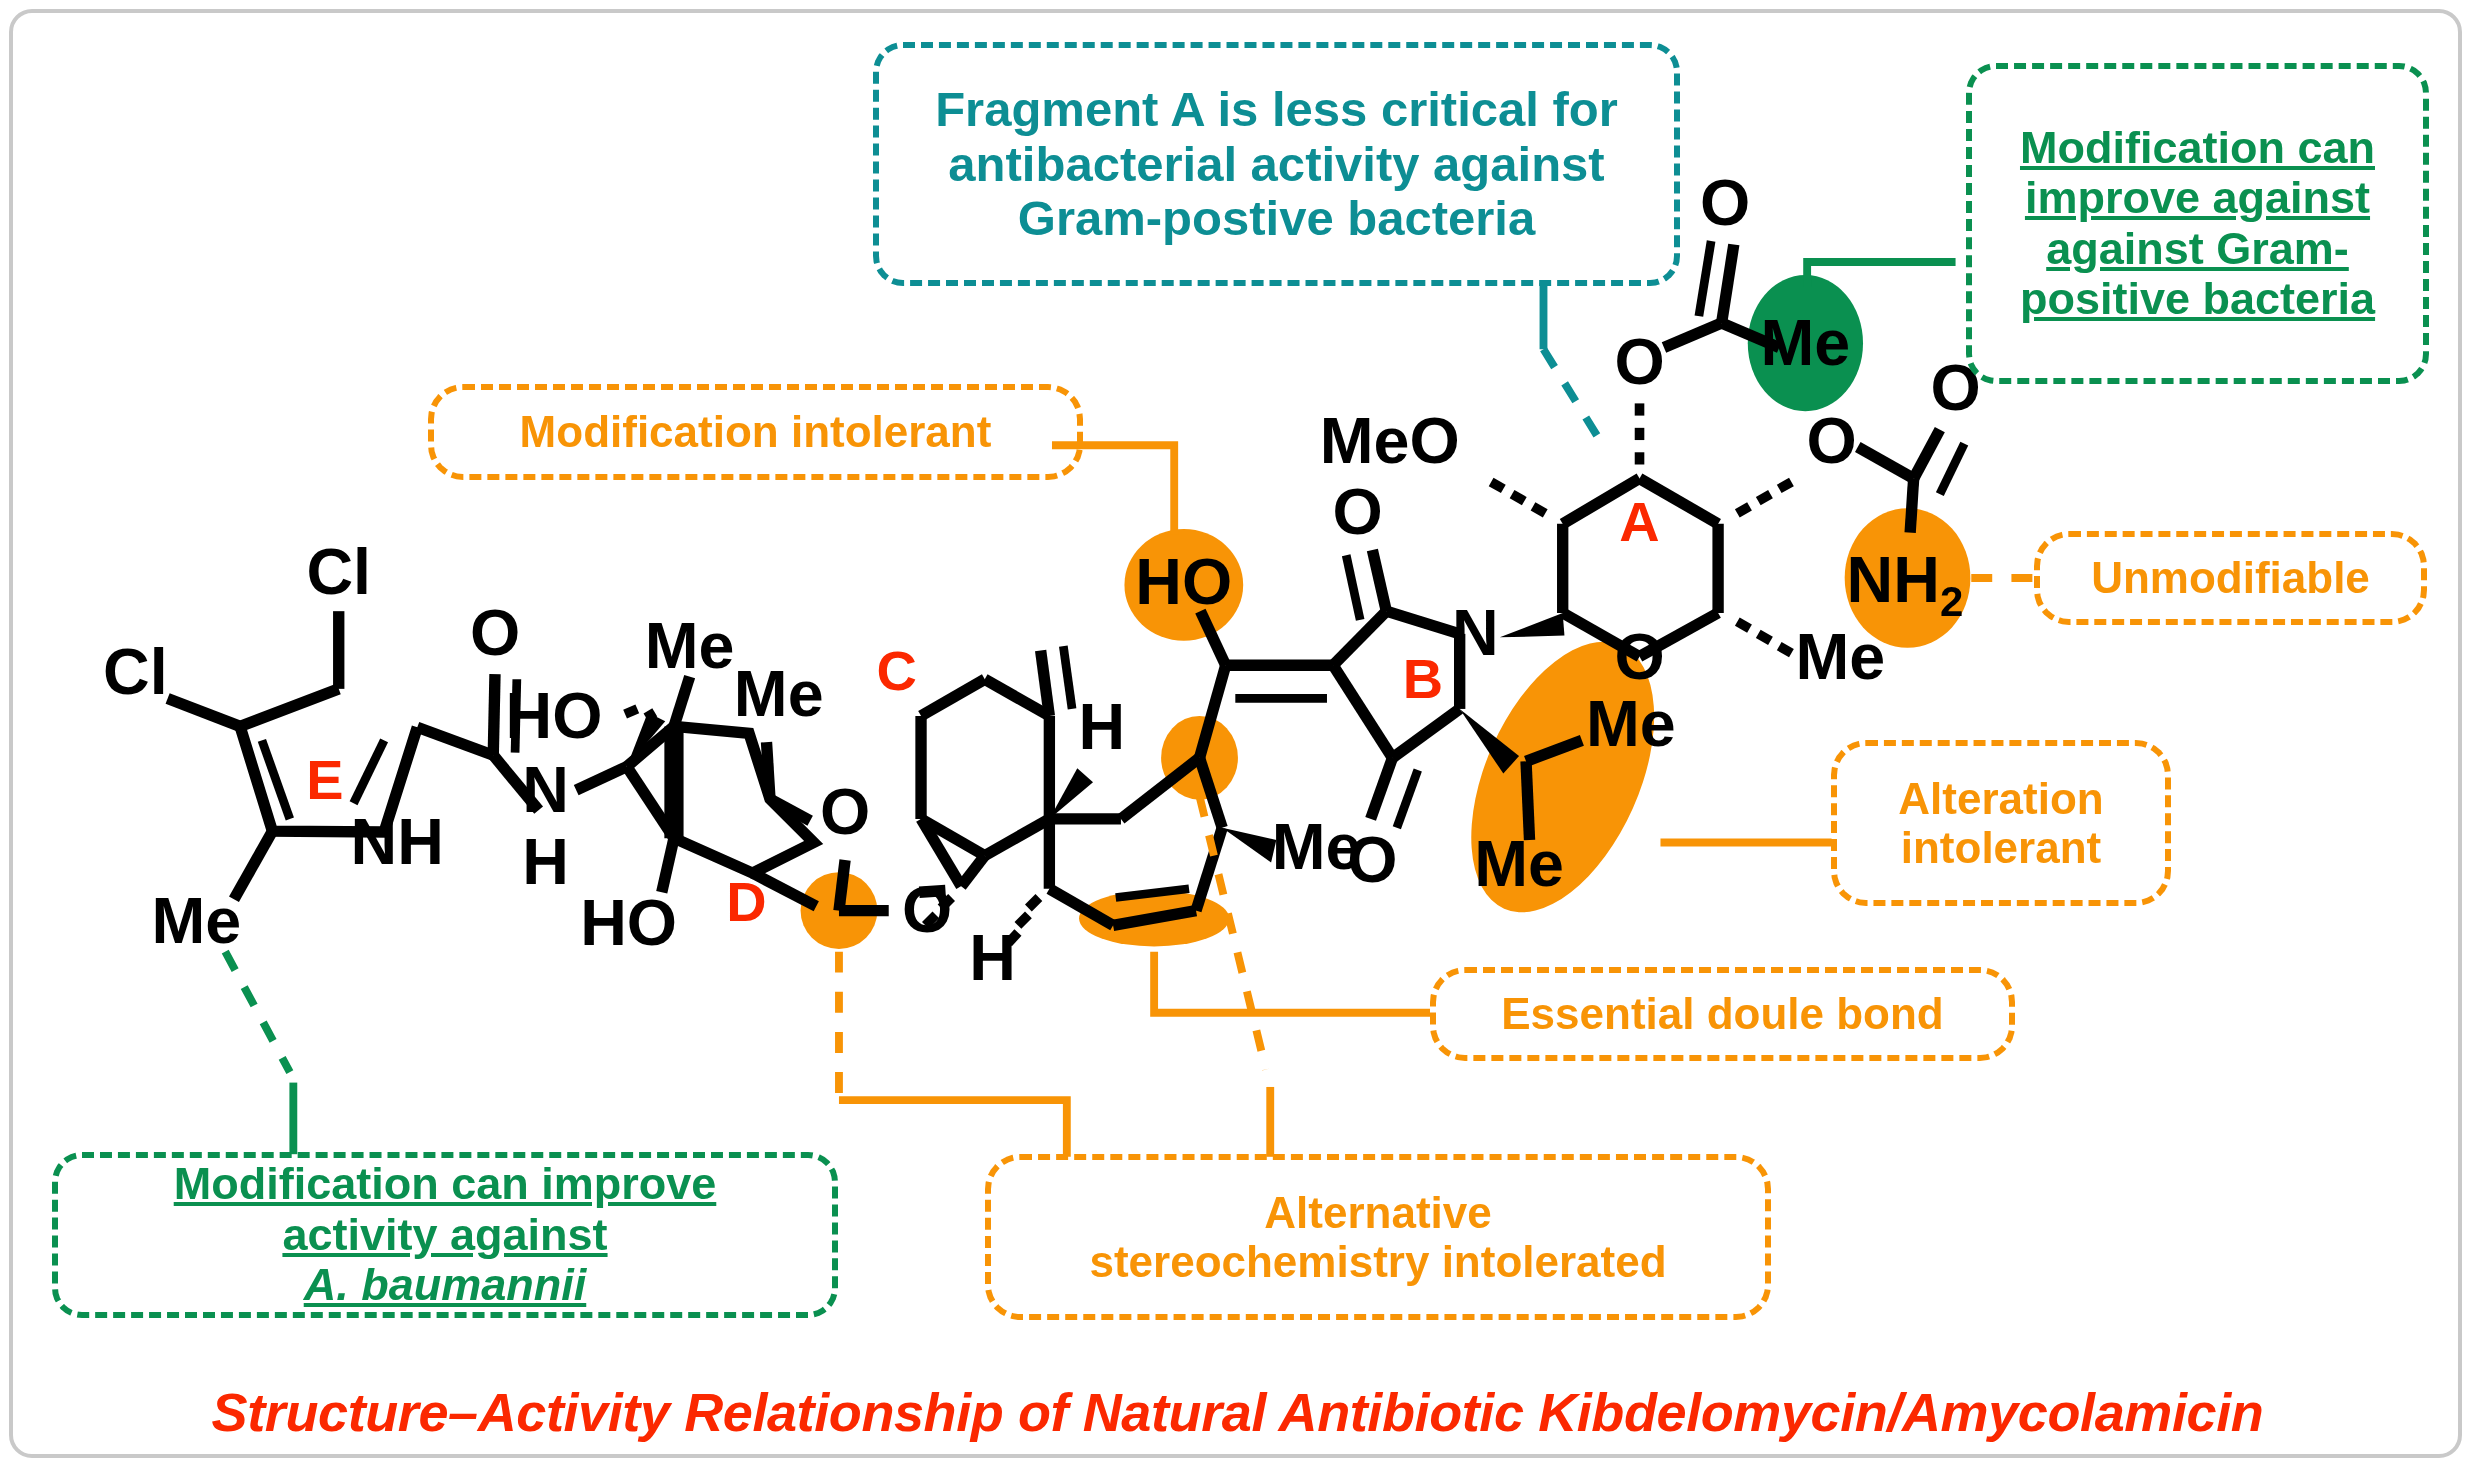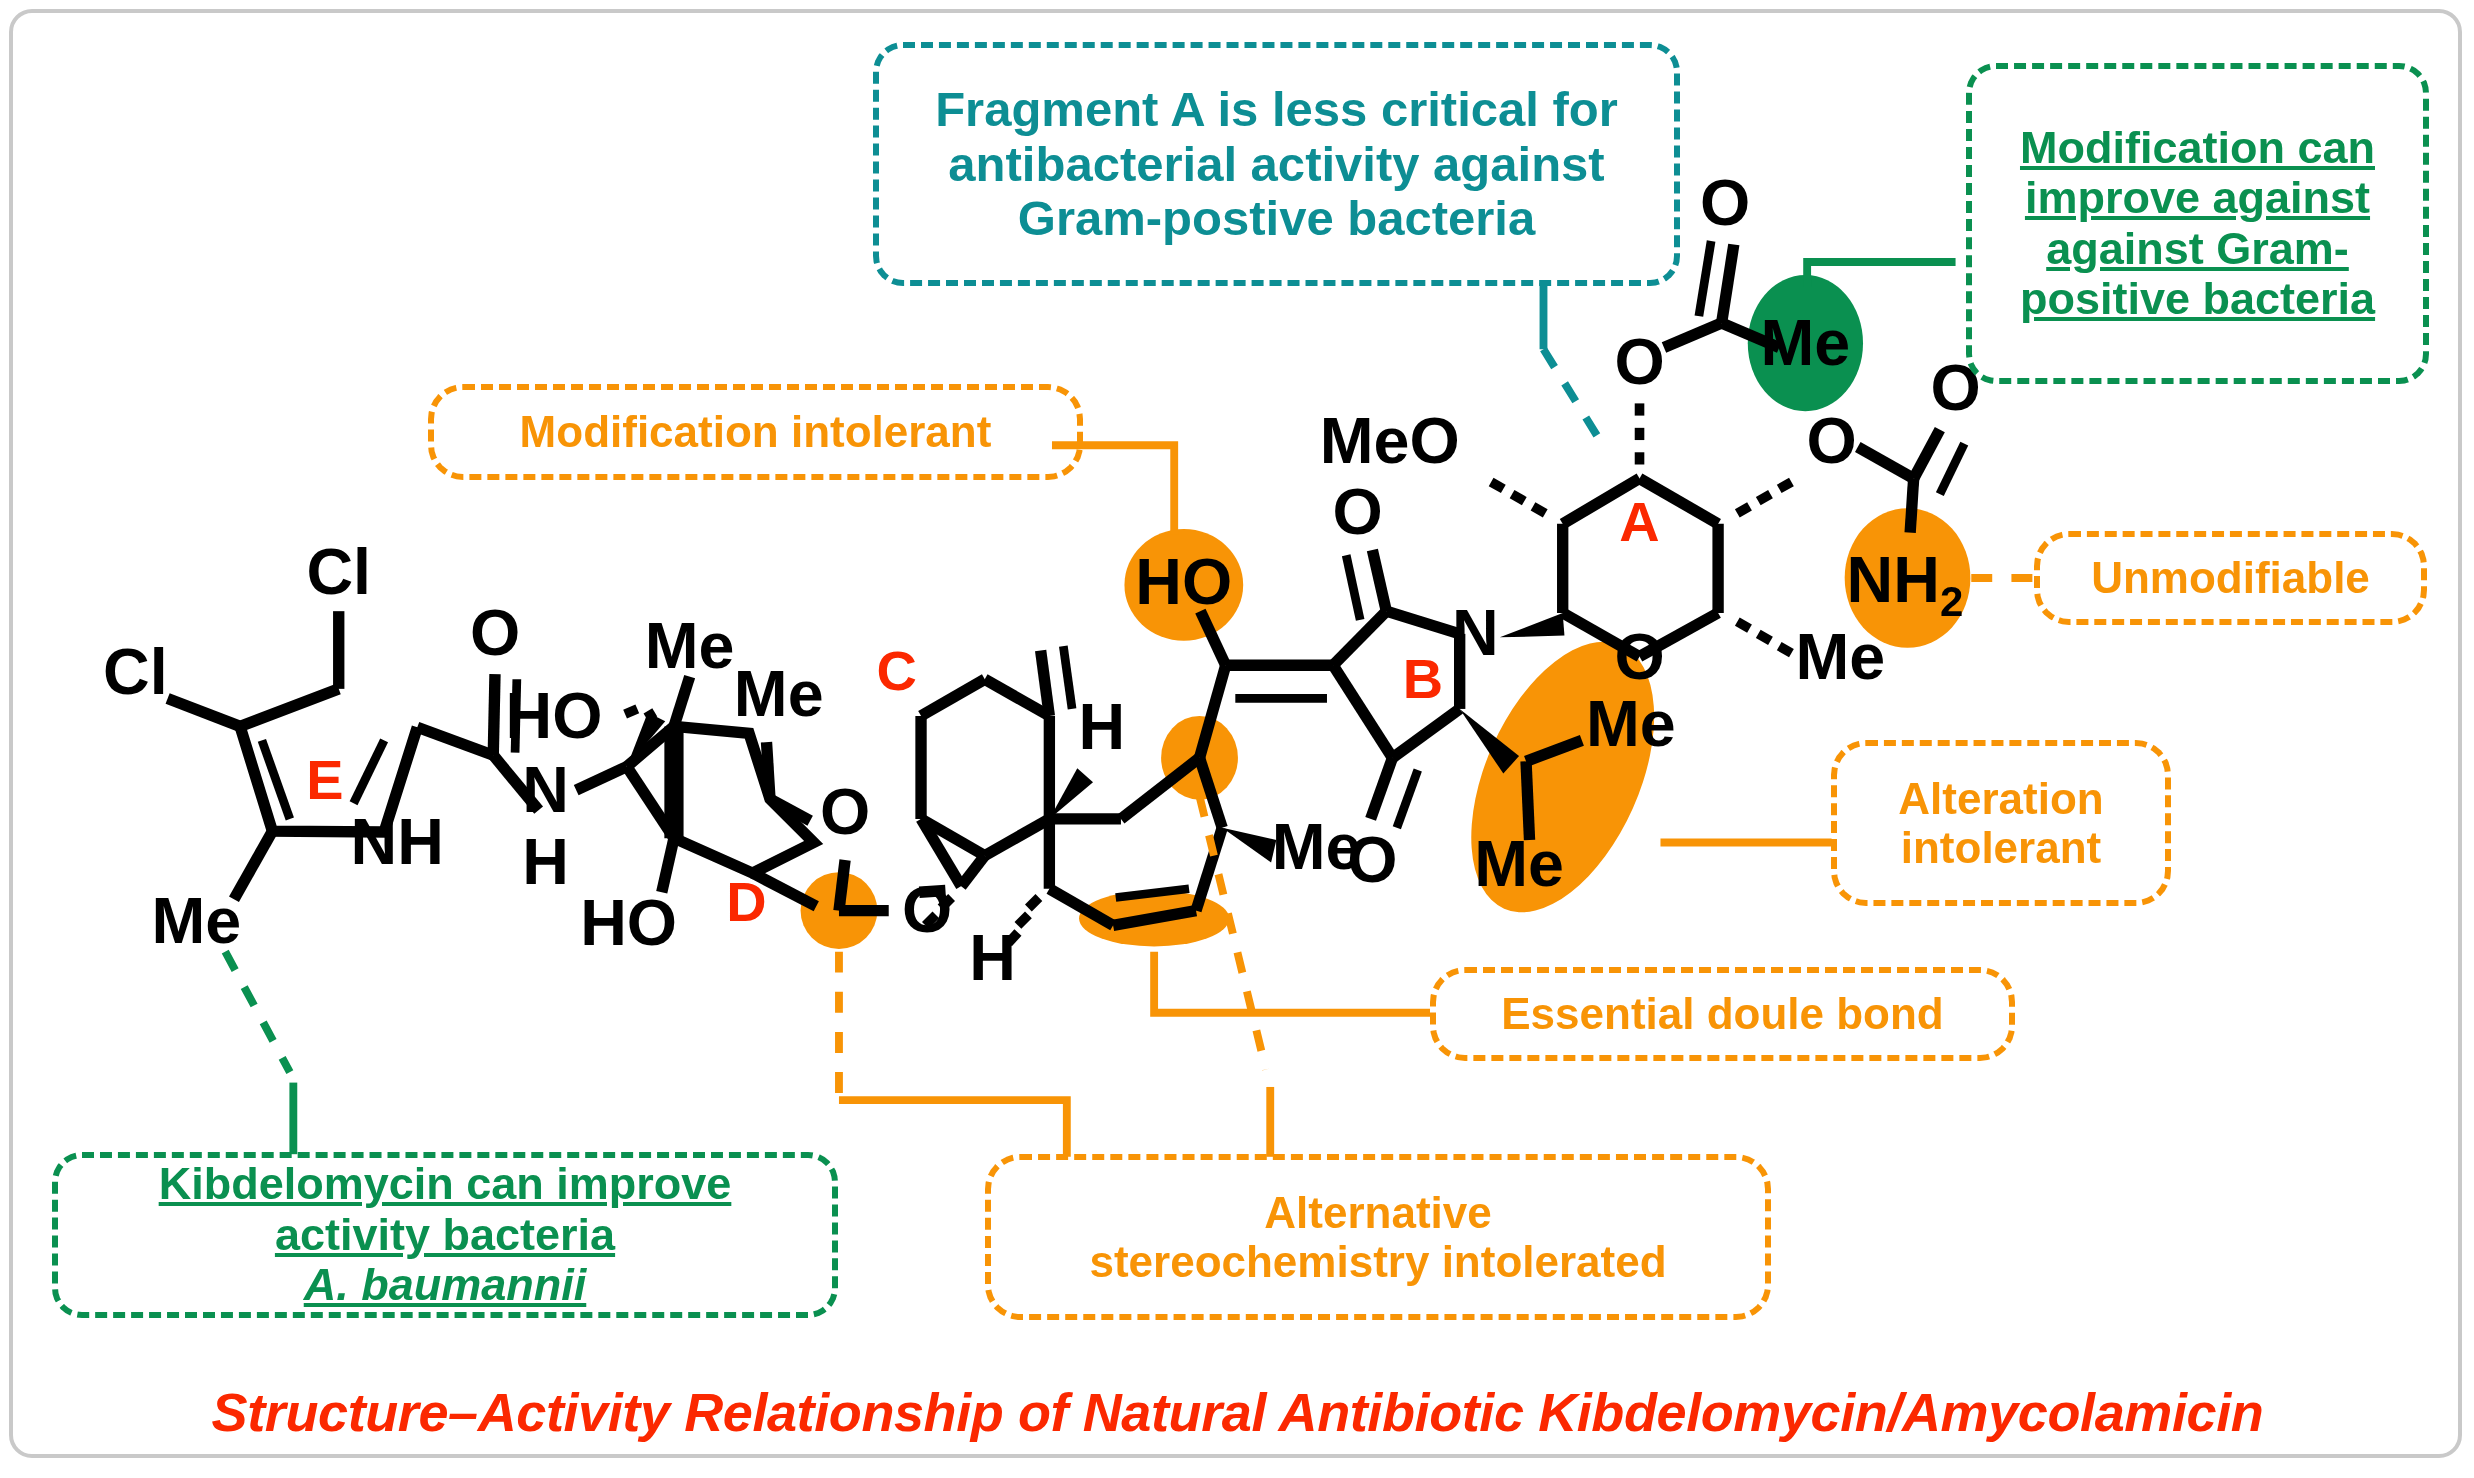"Kibdelomycin can improve" span { text: Kibdelomycin -> Modification }
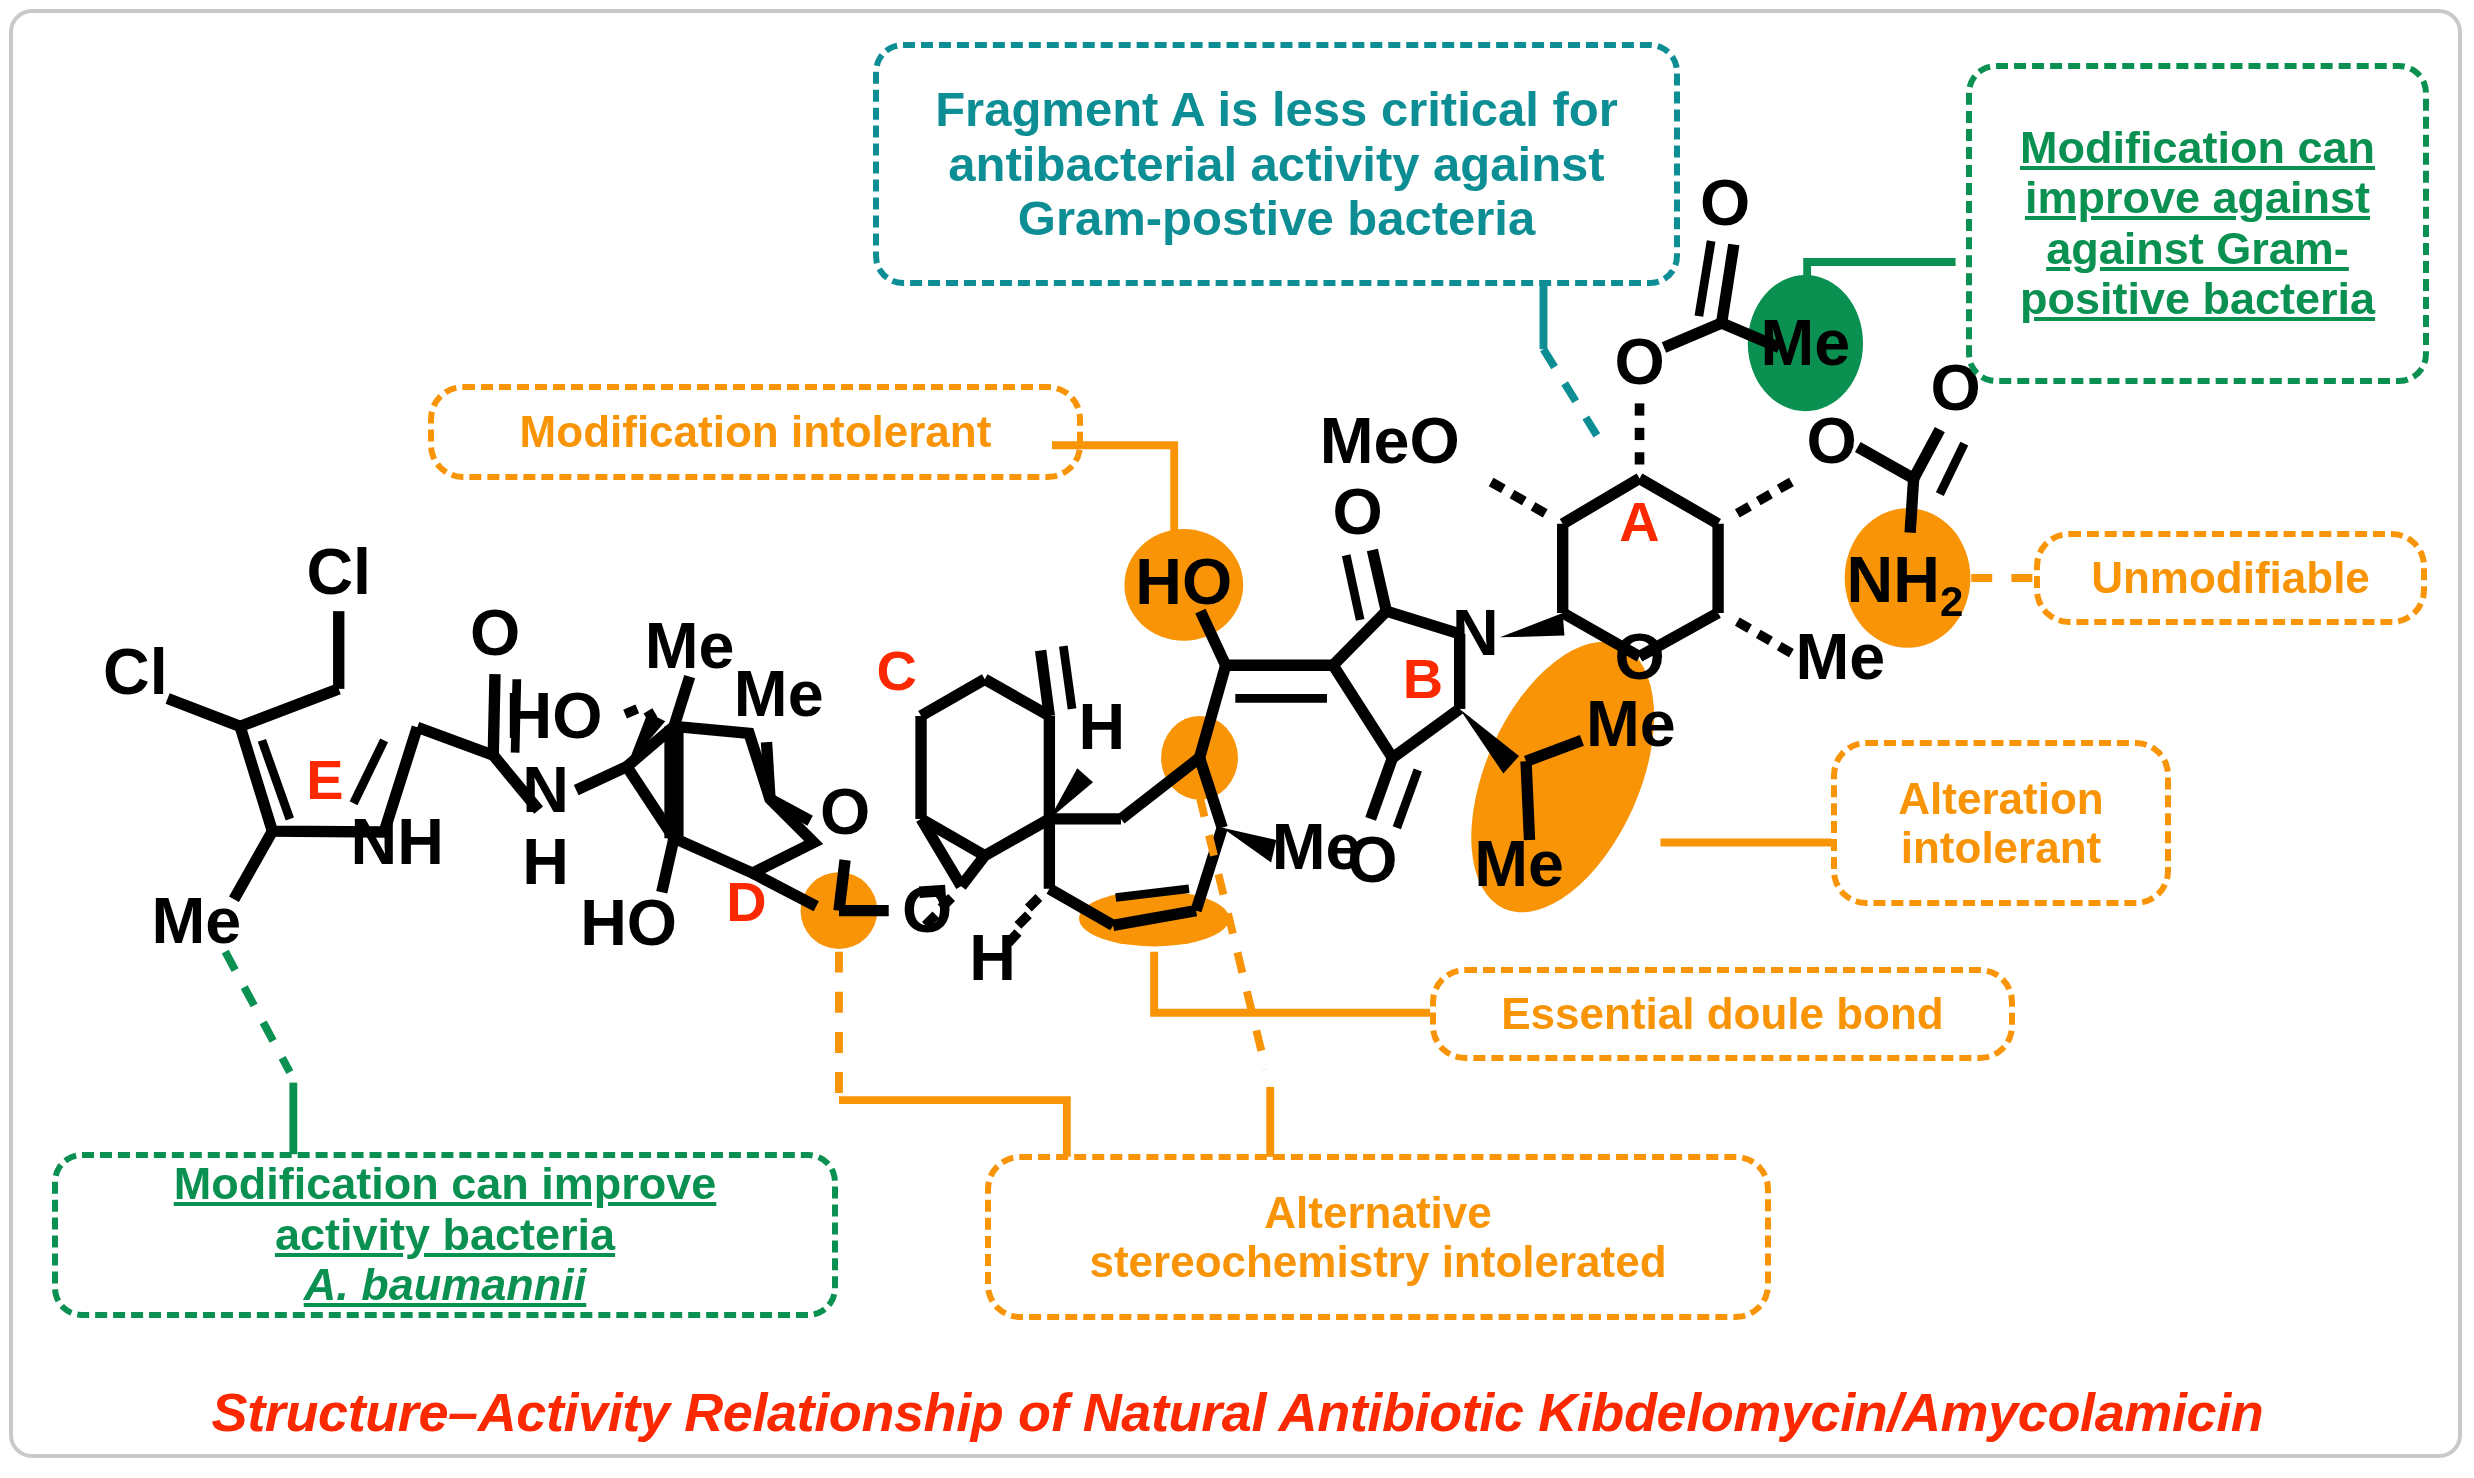"activity bacteria" span { text: bacteria -> against }
